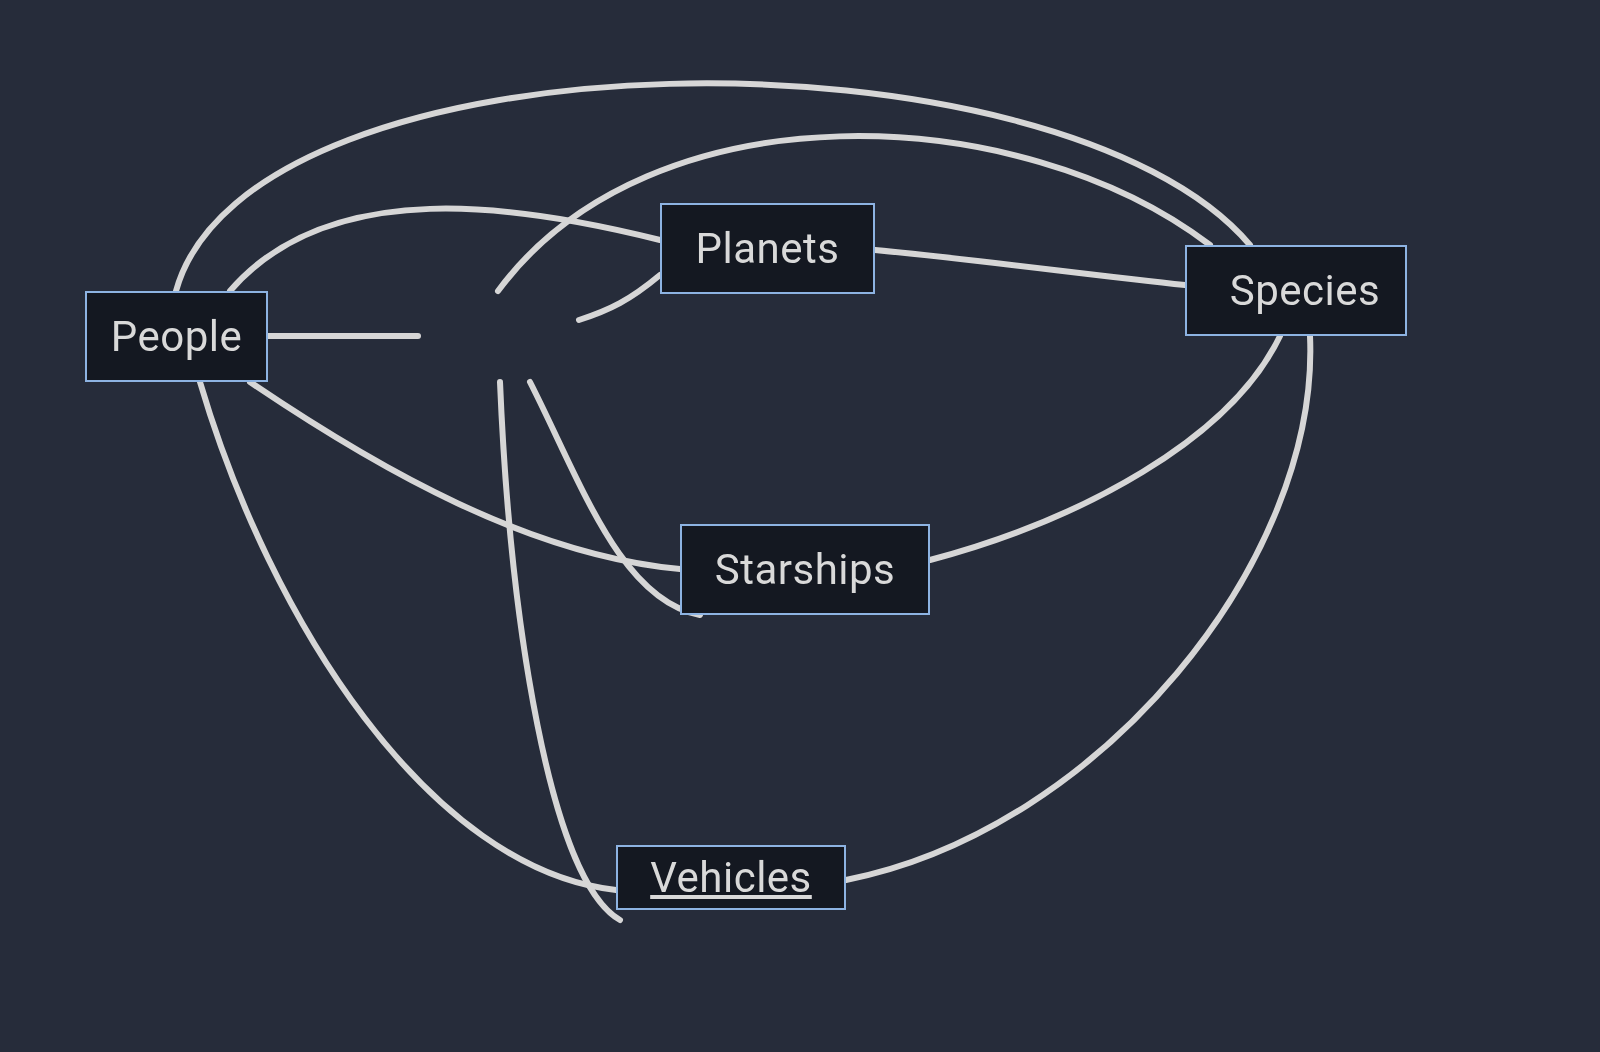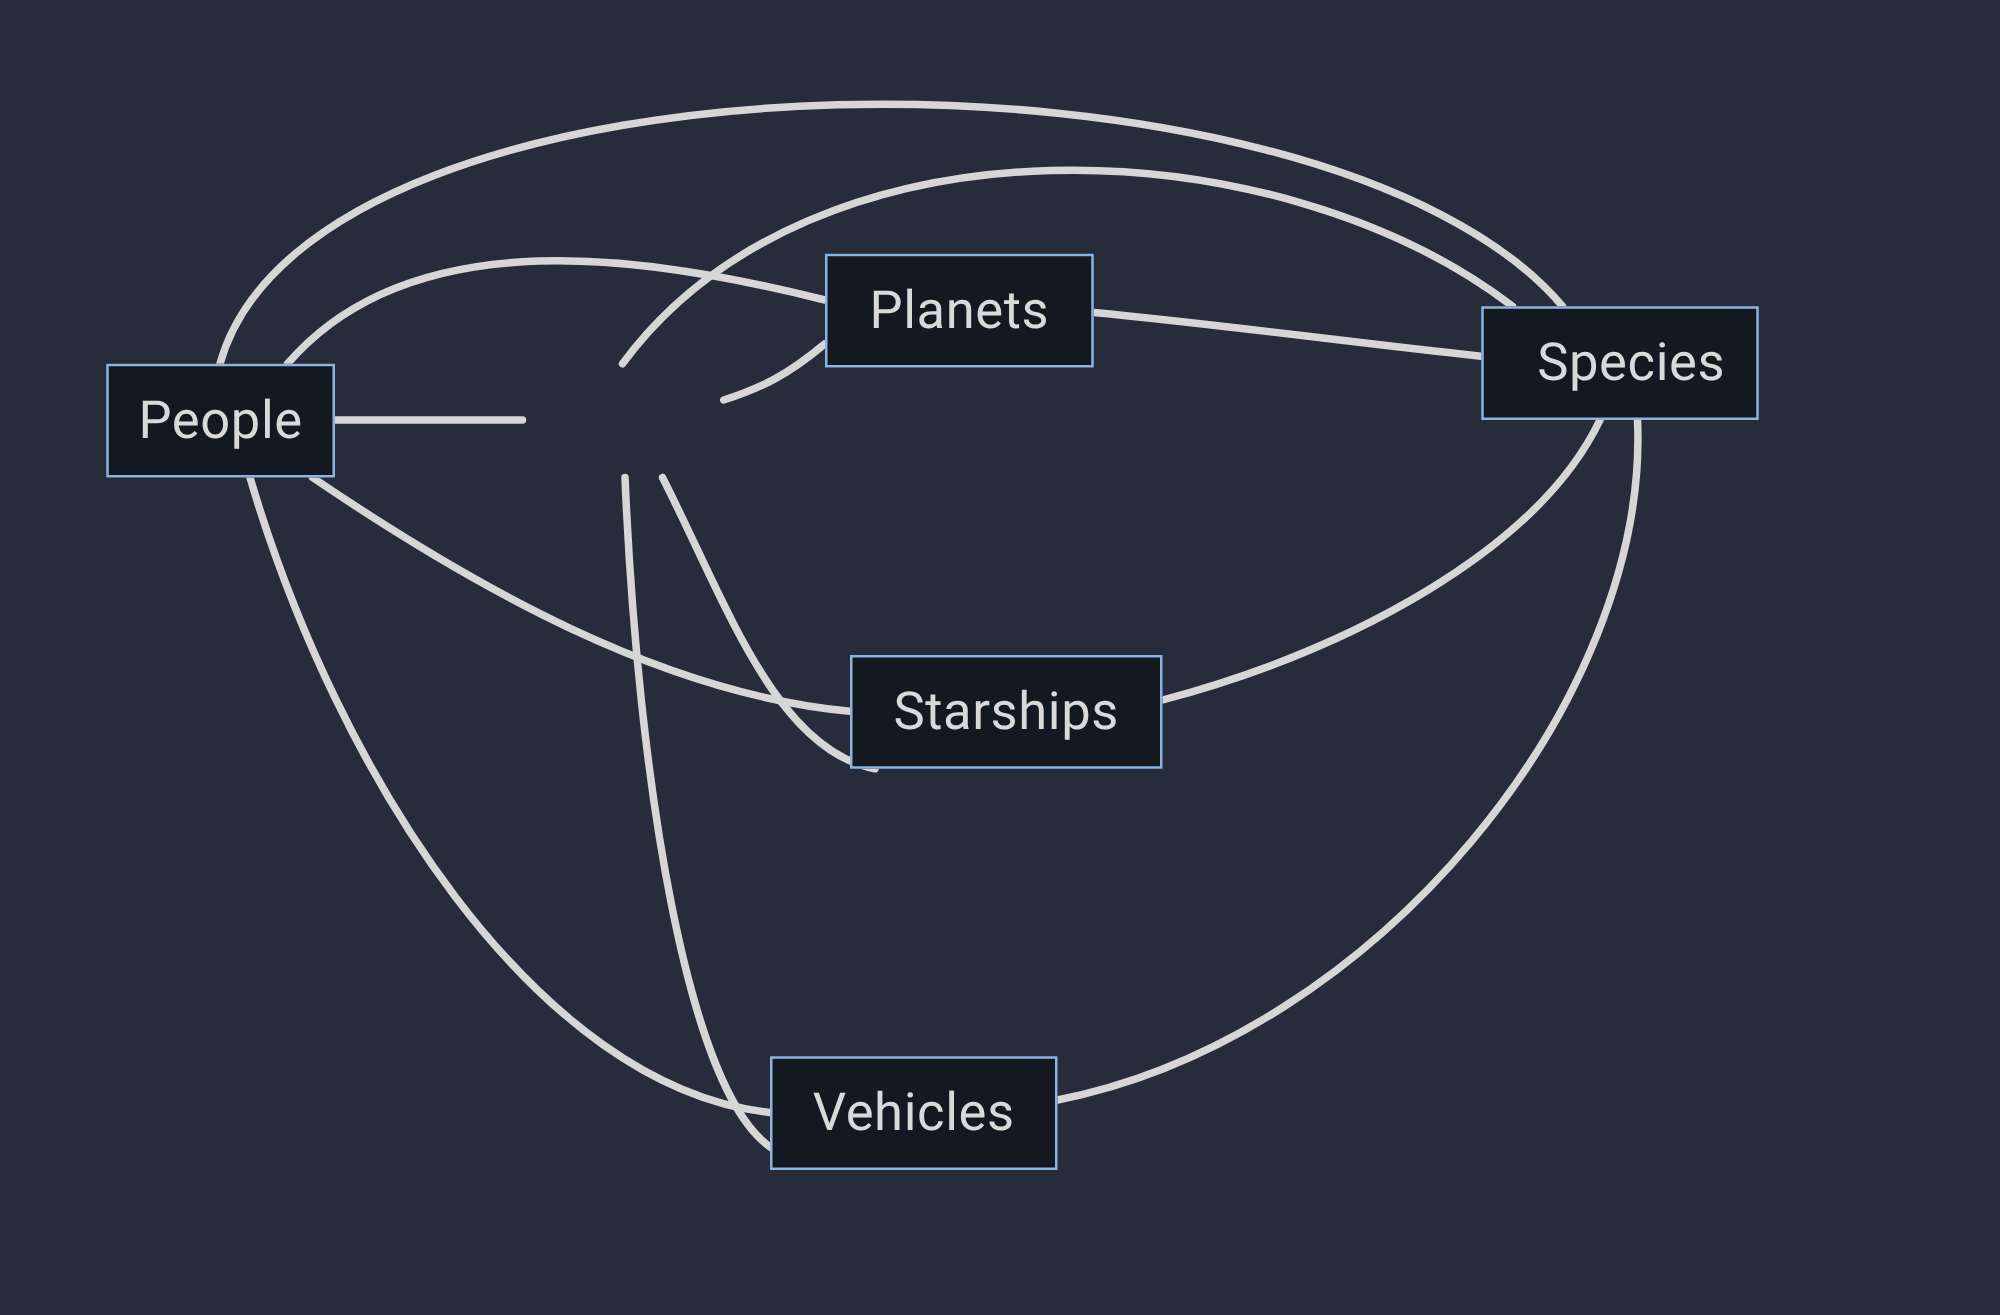"Vehicles" div.node { height: 91px -> 65px; text-decoration: none -> underline }
